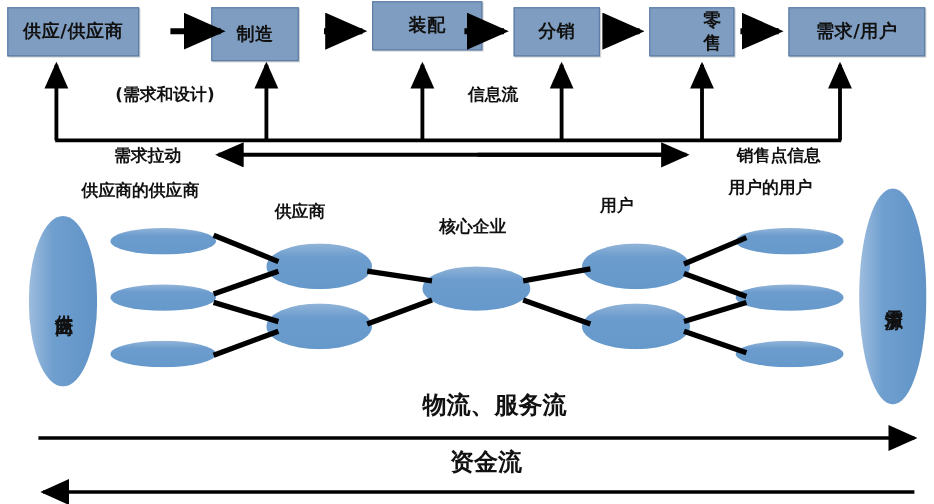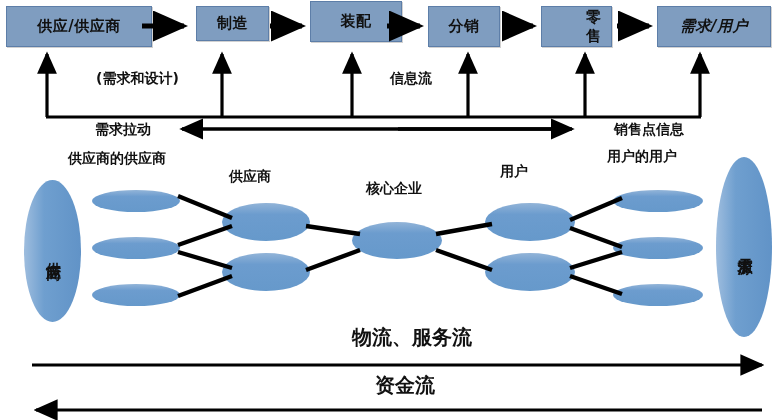"供应/供应商" div.pbox { width: 146px -> 110px }
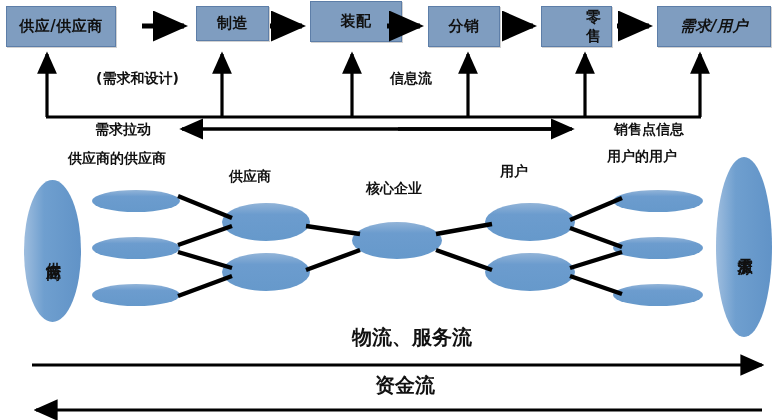"制造" div.pbox { height: 35px -> 45px; left: 196px -> 176px }
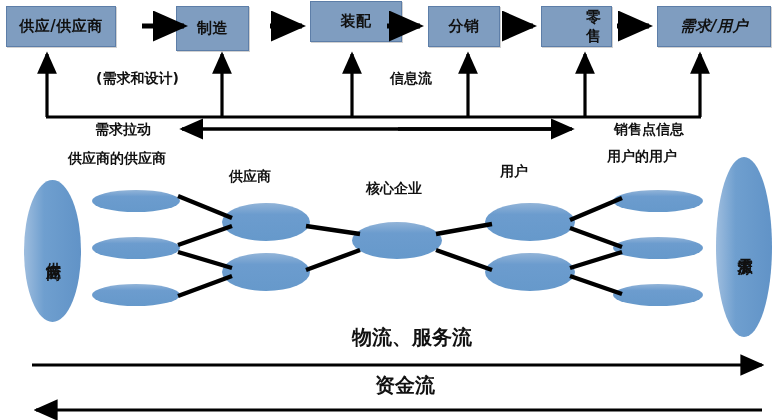"需求/用户" div.pbox { font-style: italic -> none }
